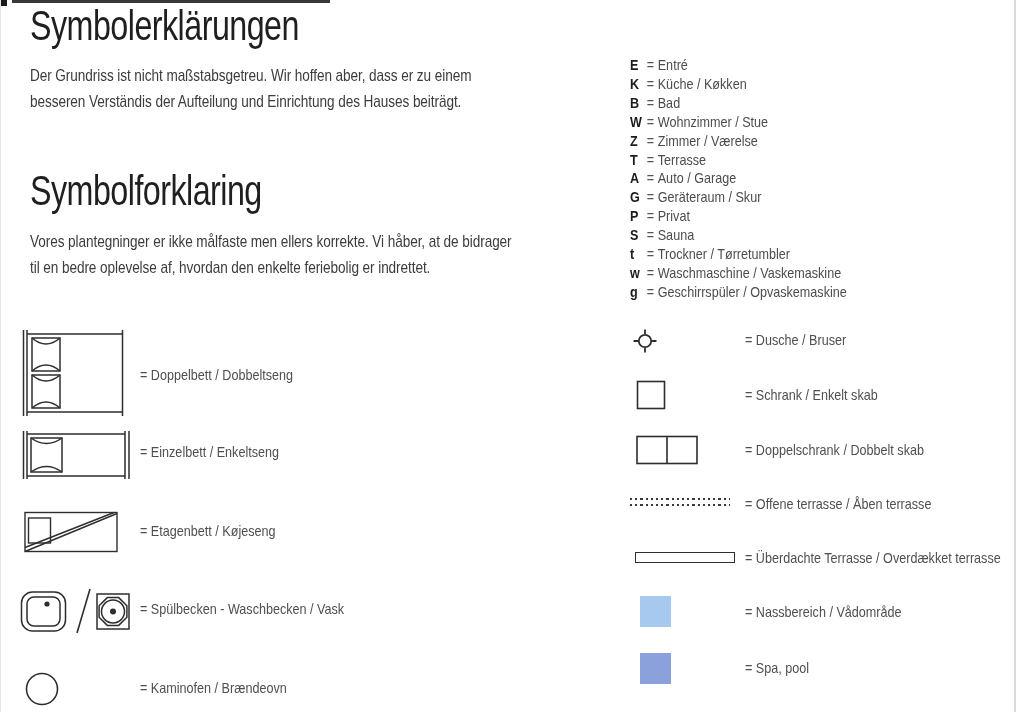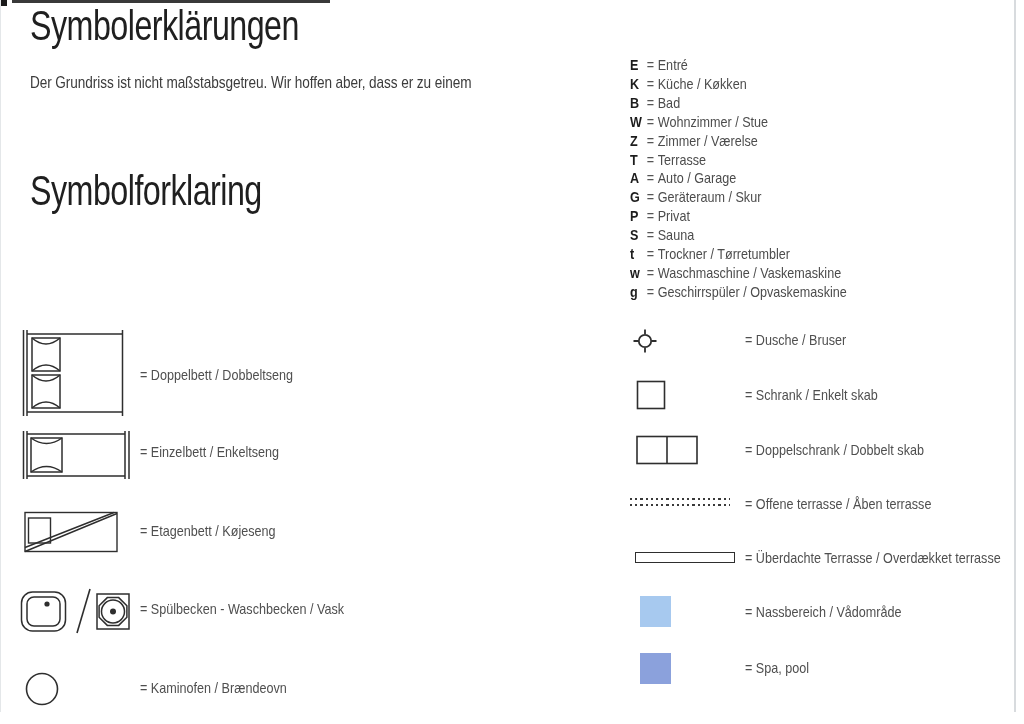"Der Grundriss ist nicht maßstabsgetreu." .para .pline { margin-top: 7px -> none }
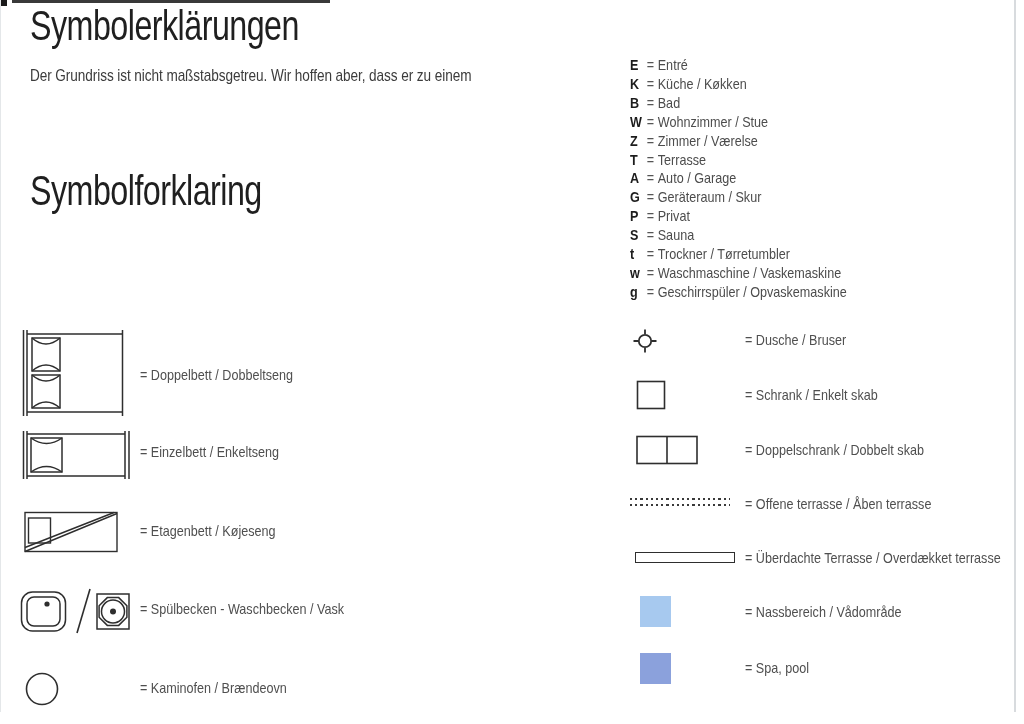"besseren Verständis der Aufteilung und" span.pline { html: none -> <span><span>besseren Verständis der Aufteilung und Einrichtung des Hauses beiträgt.</span></span> }
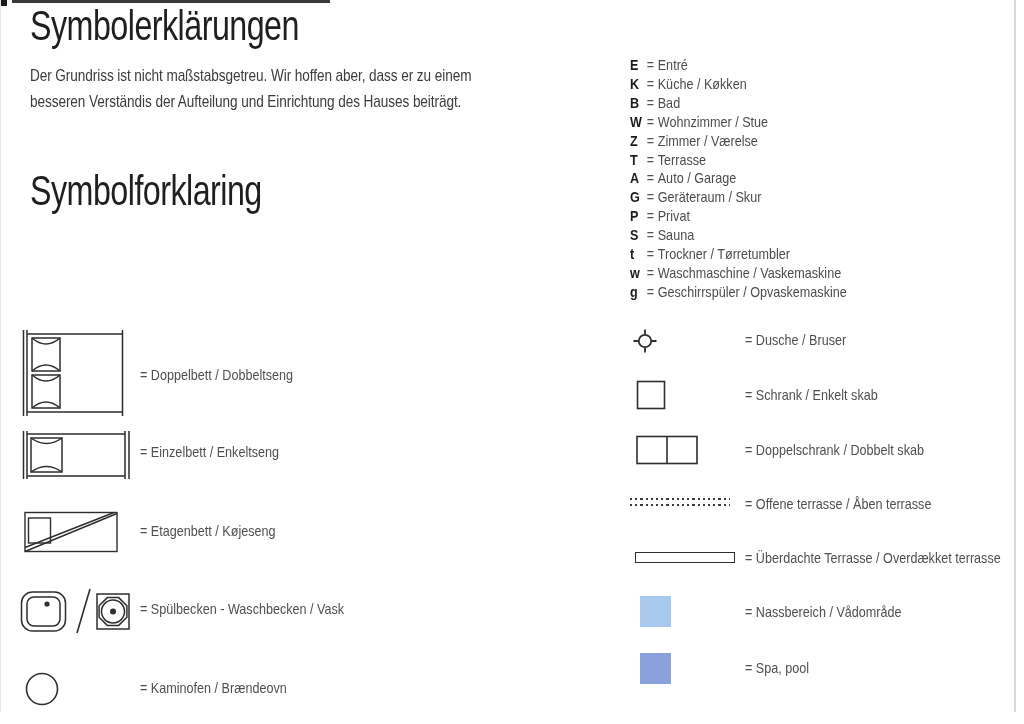"Vores plantegninger er ikke målfaste" span.pline { html: none -> <span><span>Vores plantegninger er ikke målfaste men ellers korrekte. Vi håber, at de bidrager</span></span> }
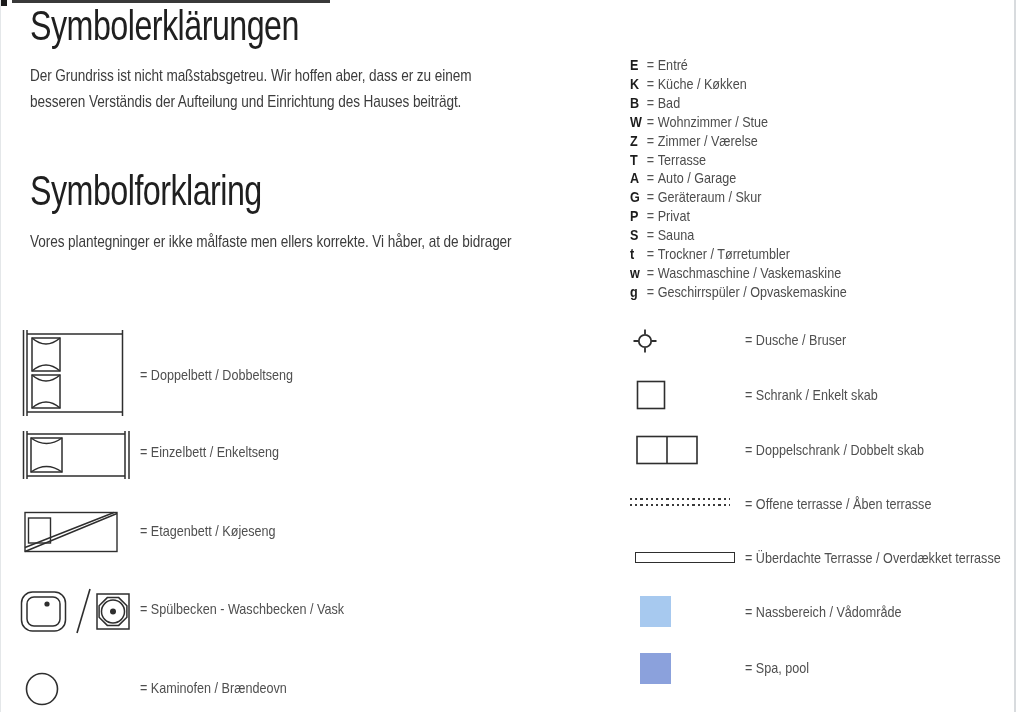"til en bedre oplevelse af," span.pline { html: none -> <span><span>til en bedre oplevelse af, hvordan den enkelte feriebolig er indrettet.</span></span> }
